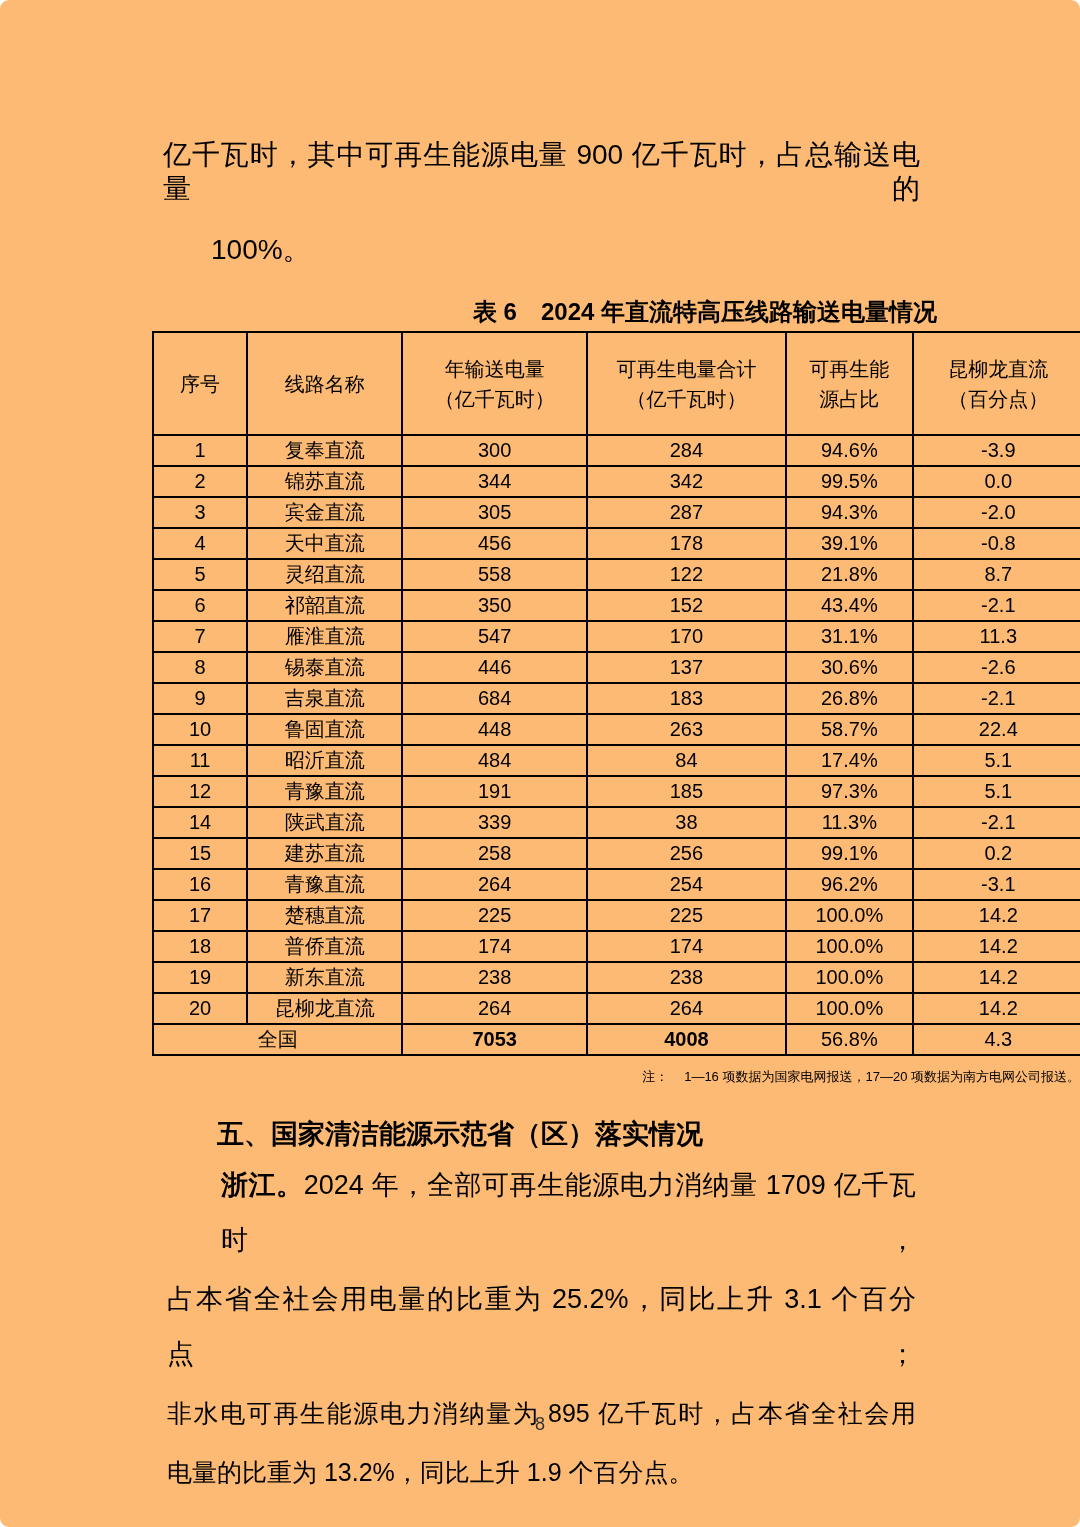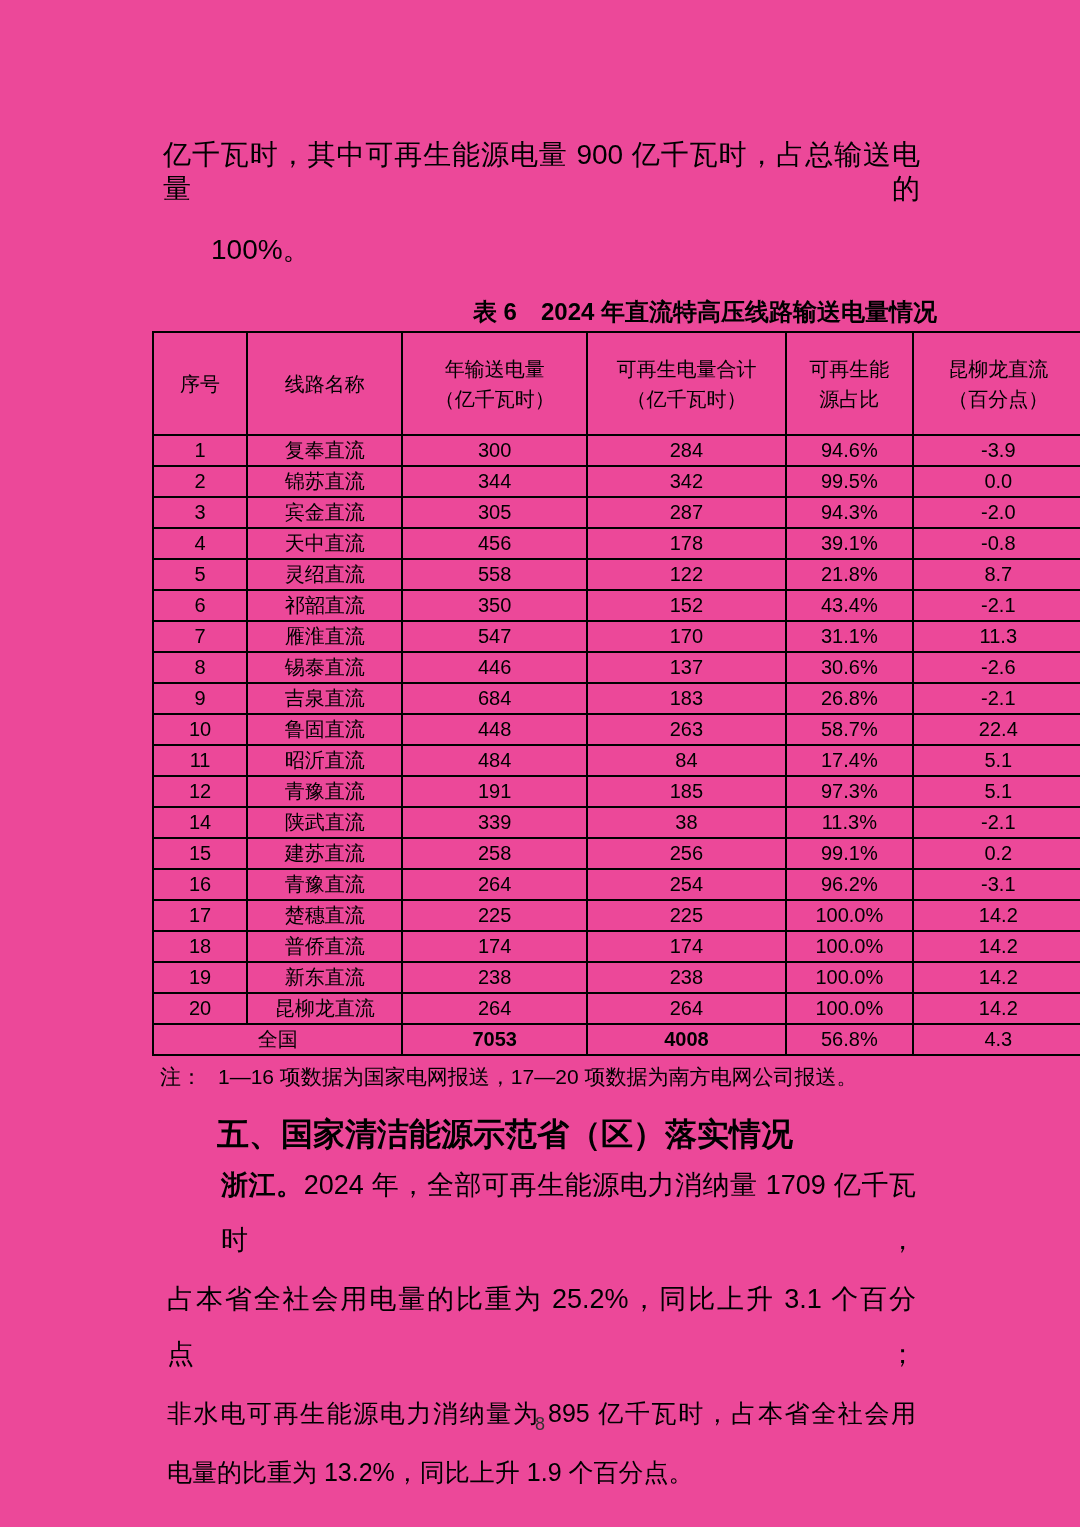"亿千瓦时，其中可再生能源电量 900 亿千瓦时，占总输送电量的" .page { background: #ec4899 -> #fdba74; border-radius: none -> 9px }
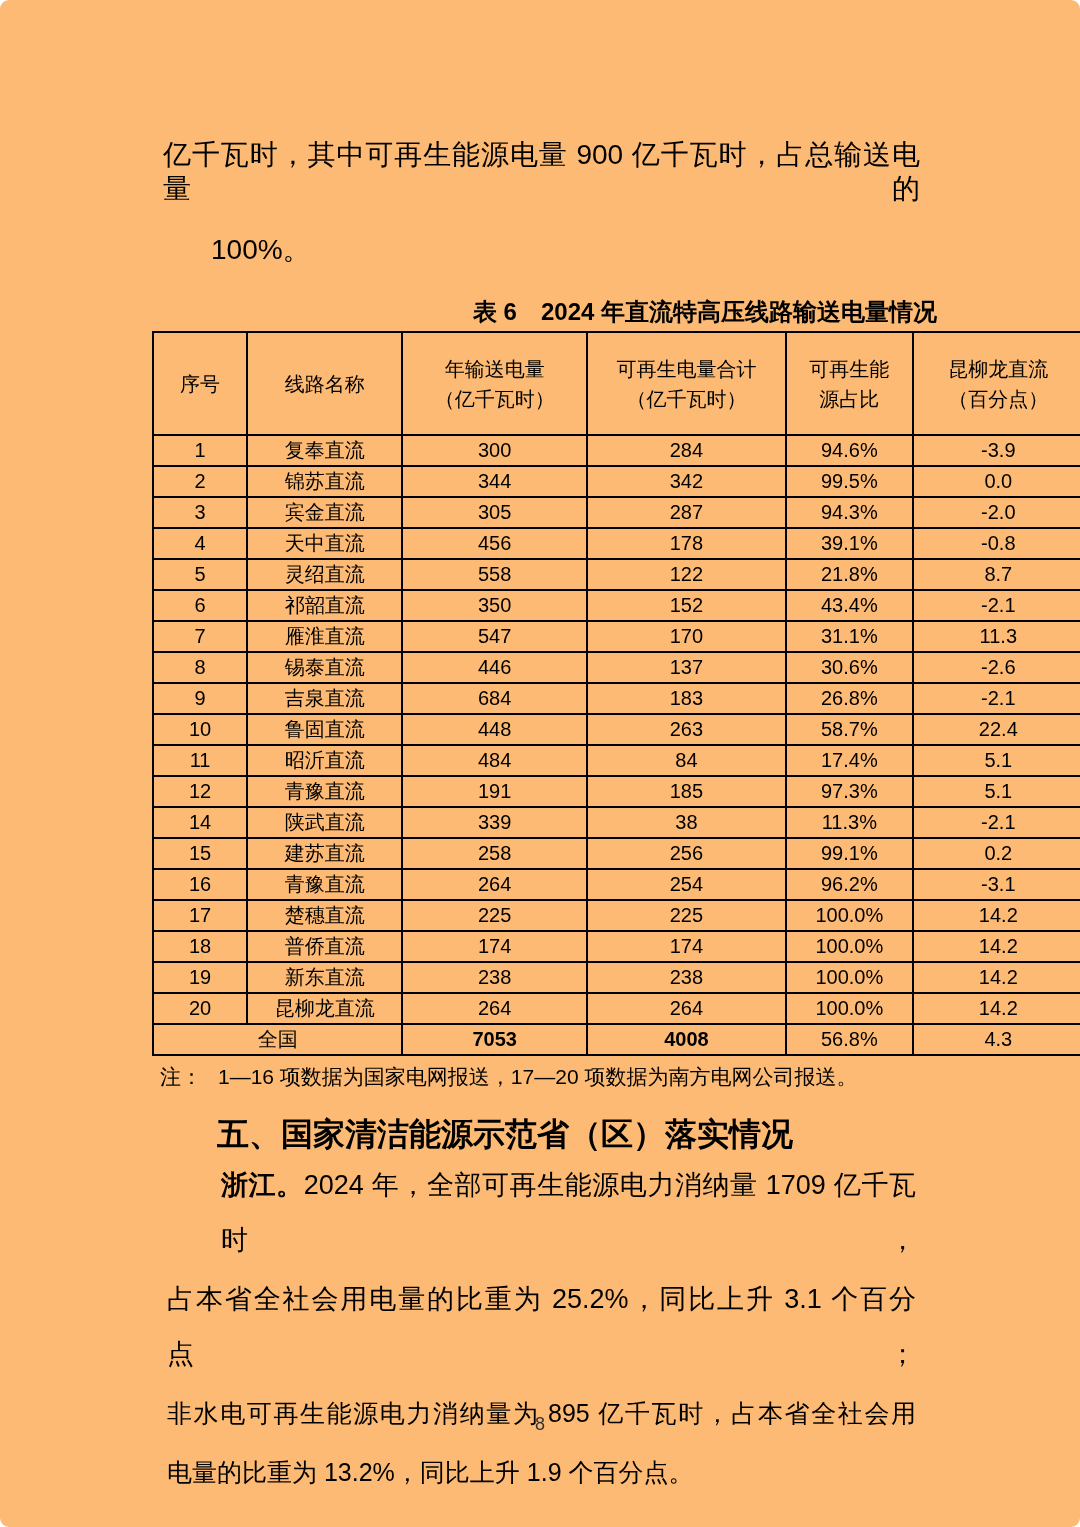"注： 1—16 项数据为国家电网报送，17—20 项数据为南方电网公司报送。" .note { font-size: 21px -> 13px; text-align: none -> right }
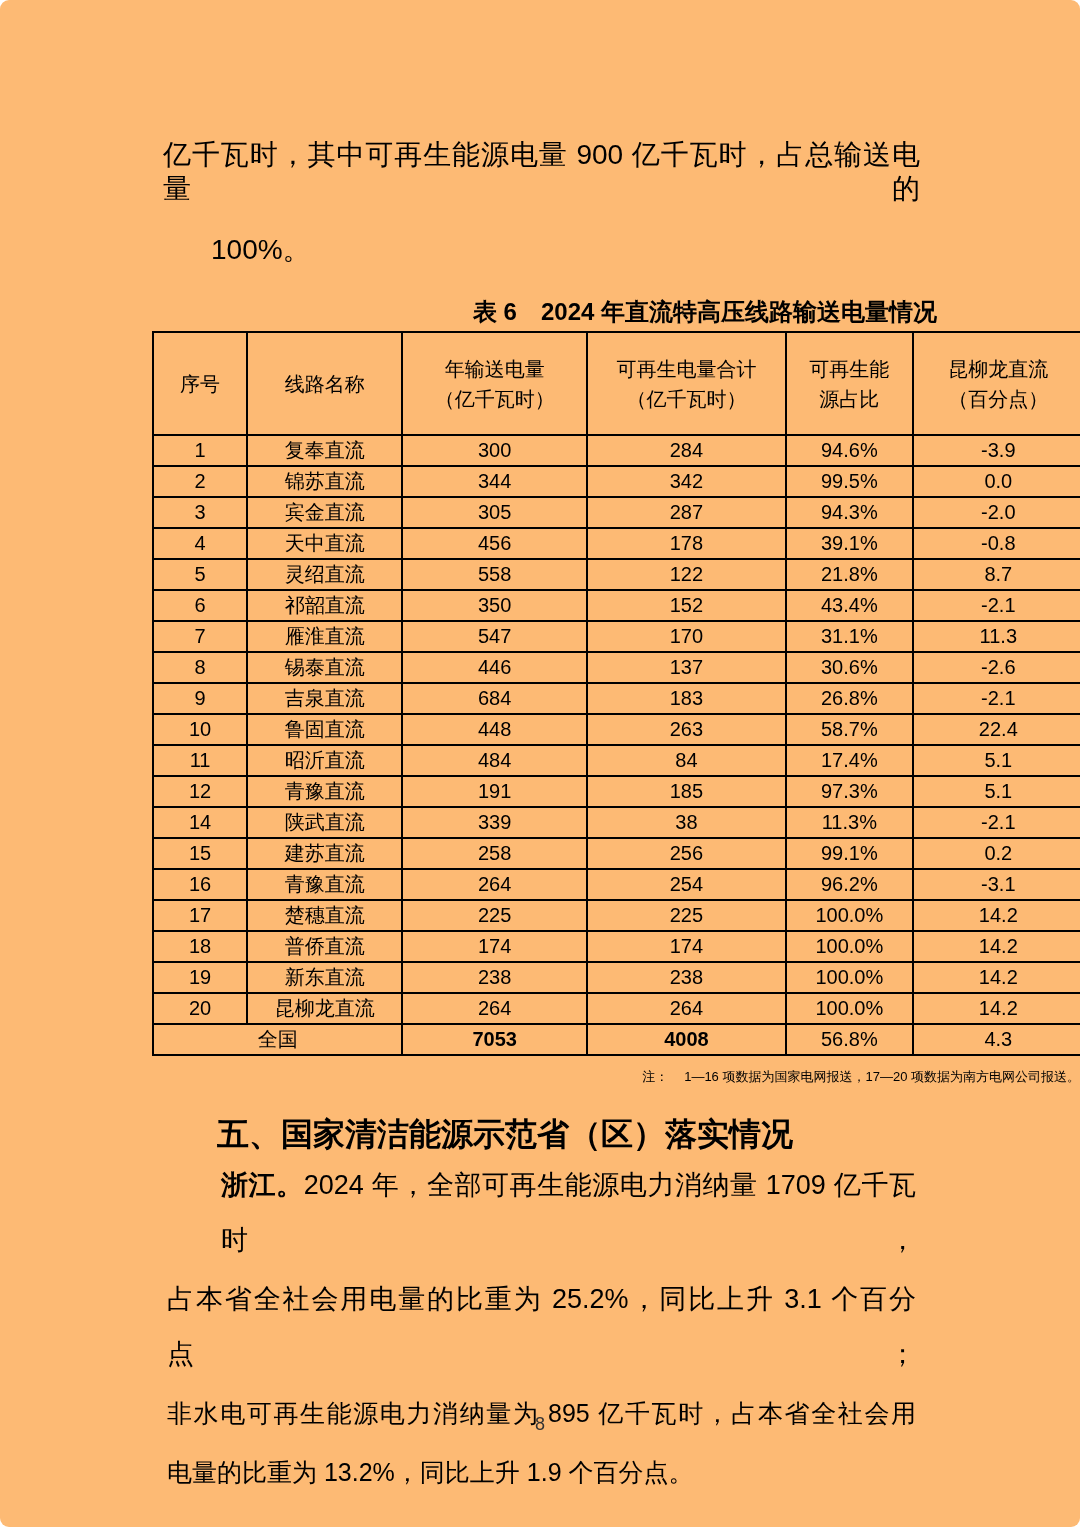"五、国家清洁能源示范省（区）落实情况" .section-heading { font-size: 32px -> 27px }
